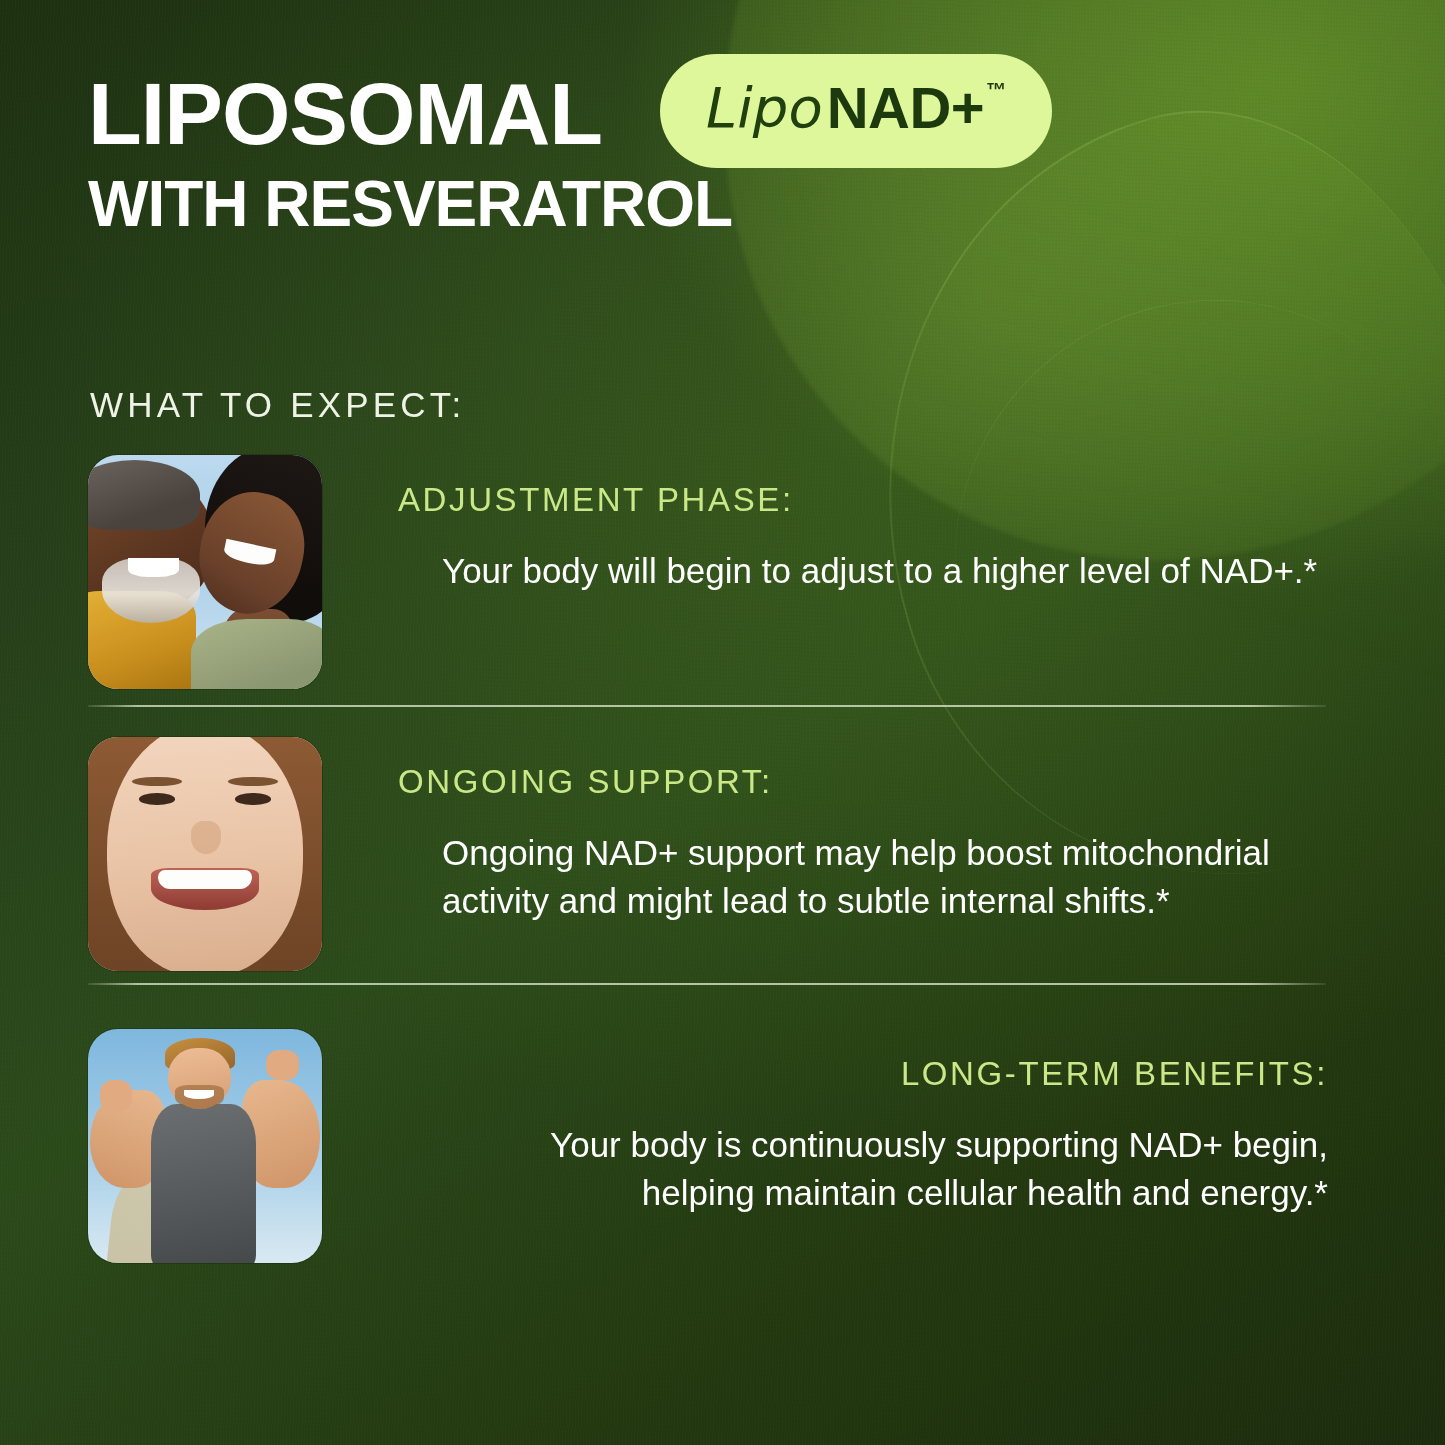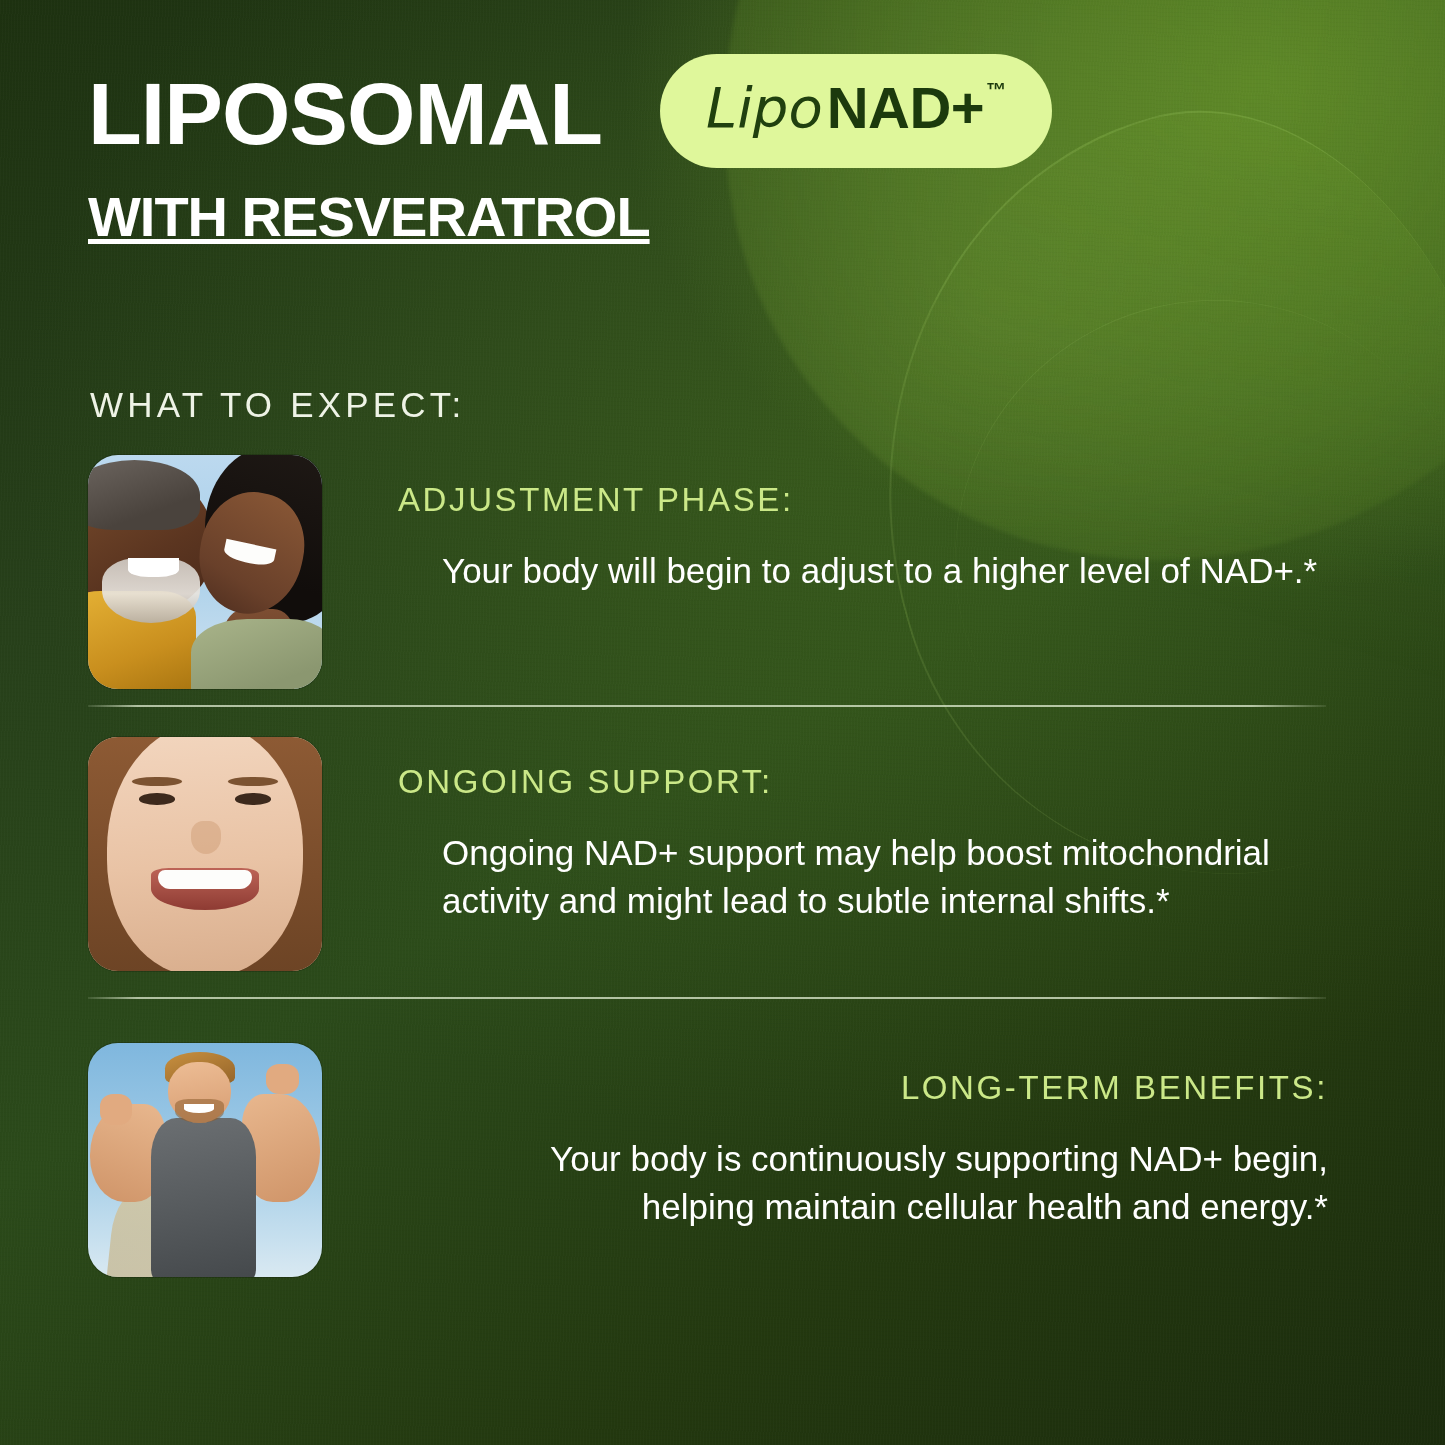"WITH RESVERATROL" .title-line-2 { font-size: 56px -> 64px; margin-top: 22px -> 5px; text-decoration: underline -> none }
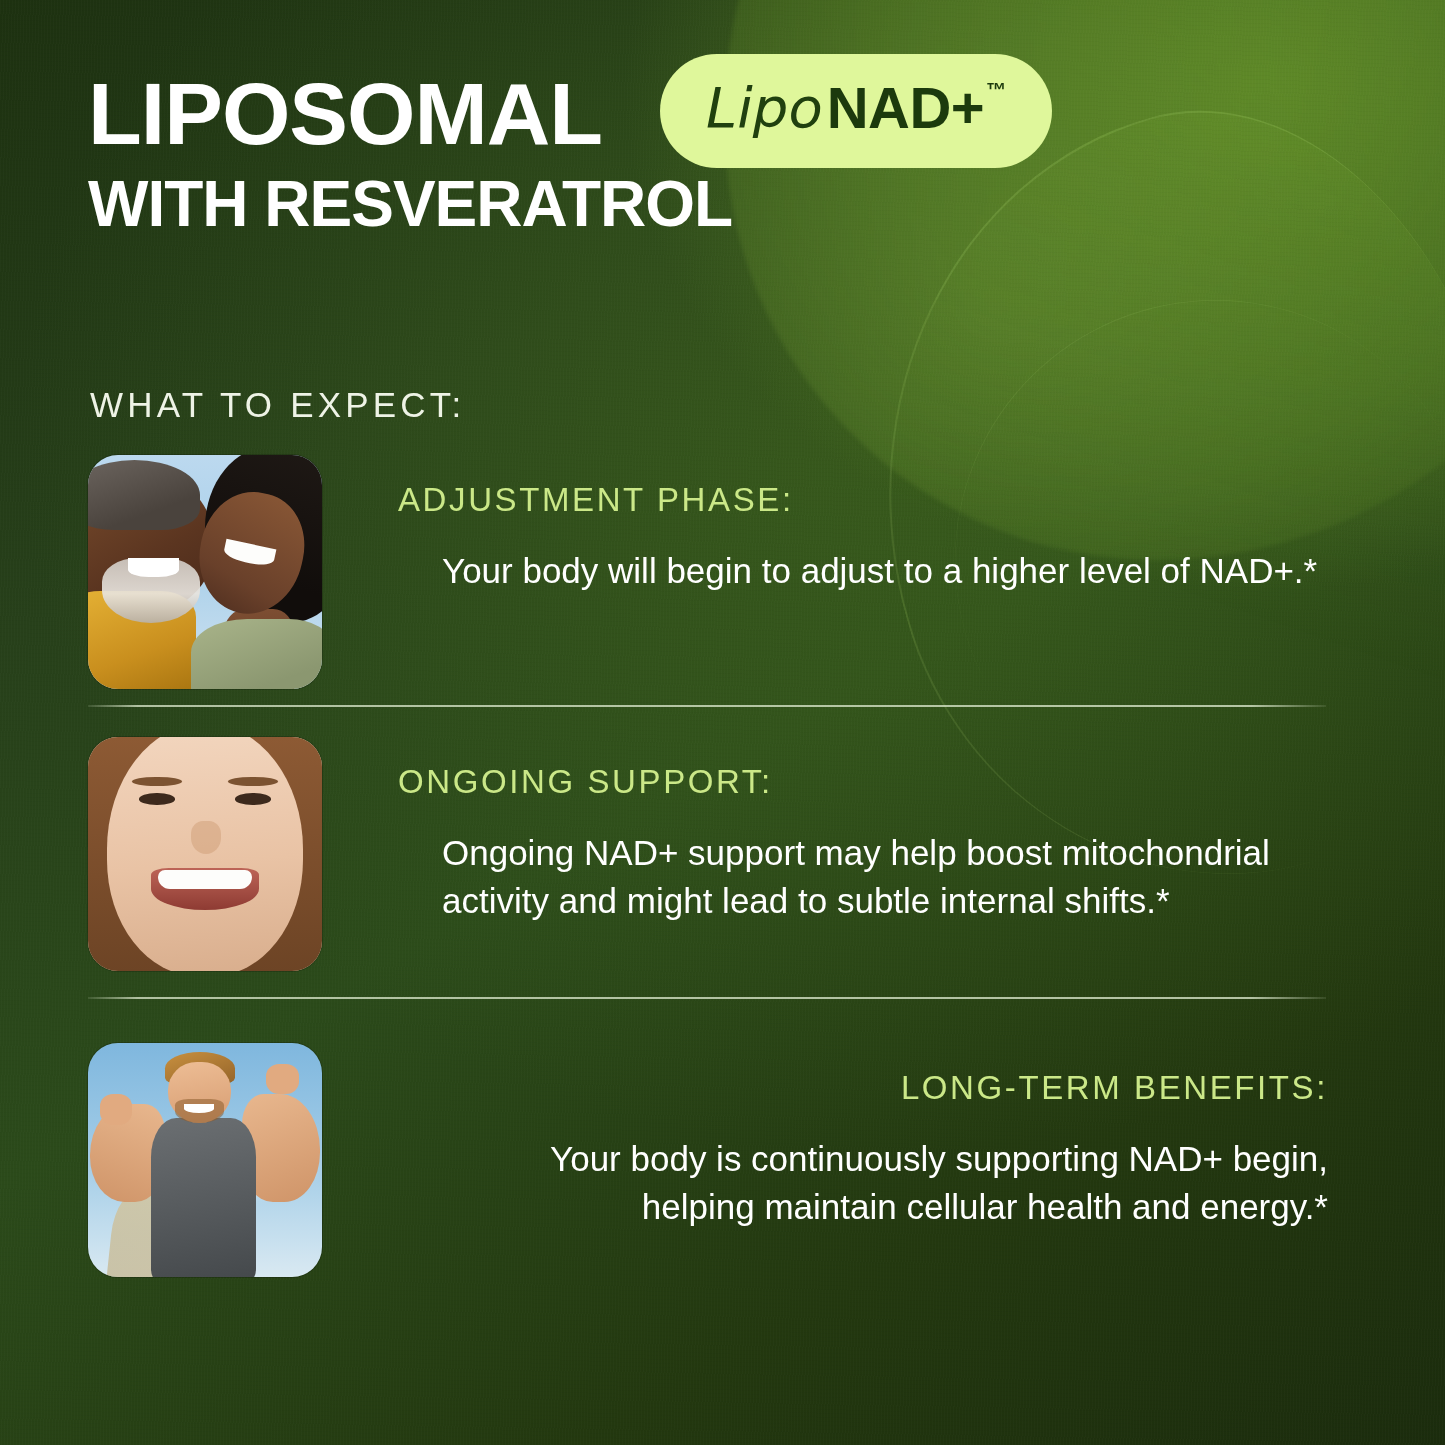"ONGOING SUPPORT:" .row-2 { padding-bottom: 26px -> 12px }
